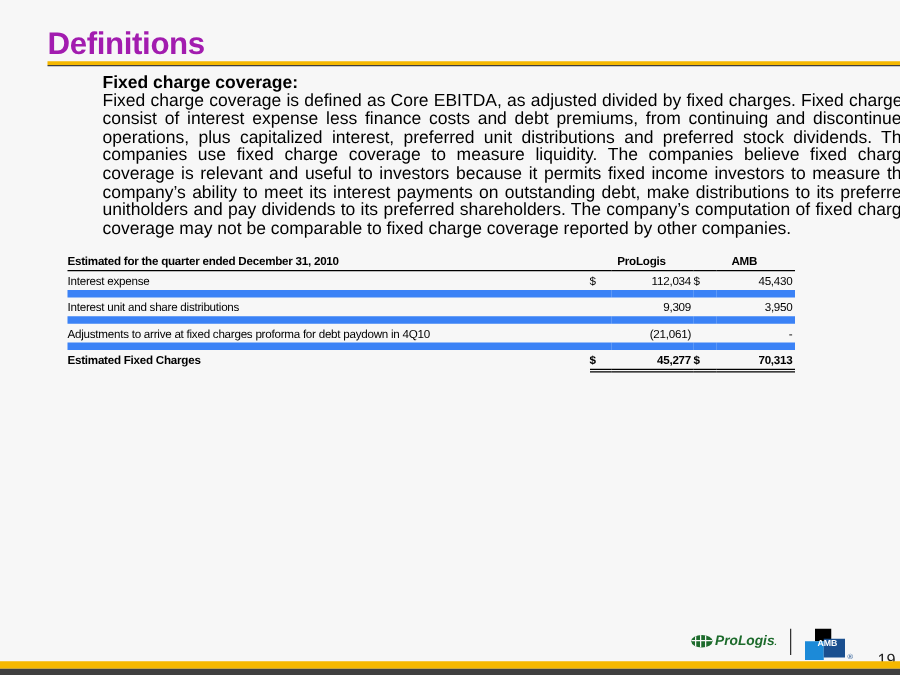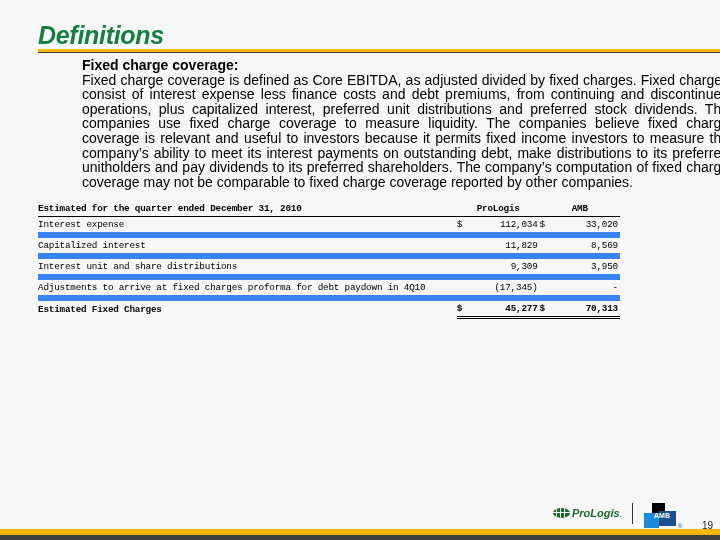"Definitions" .title { color: #15803d -> #a21caf; font-style: italic -> none }
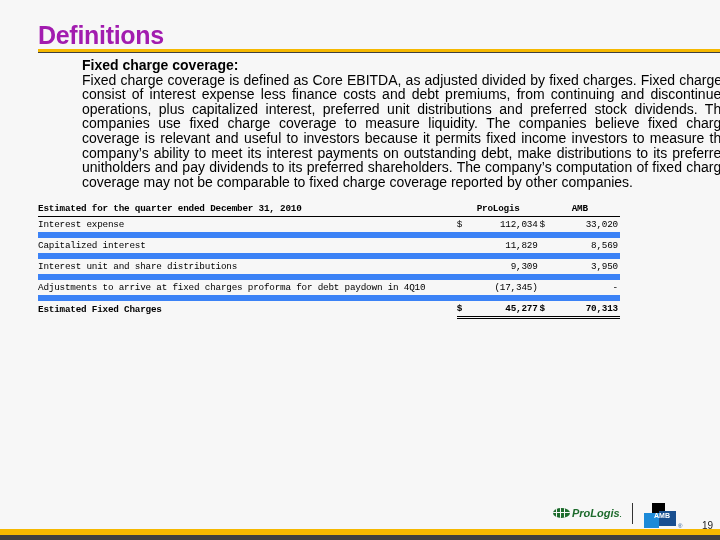"Estimated for the quarter ended" table.fc { font-family: Liberation Mono, monospace -> none; left: 38px -> 54px }
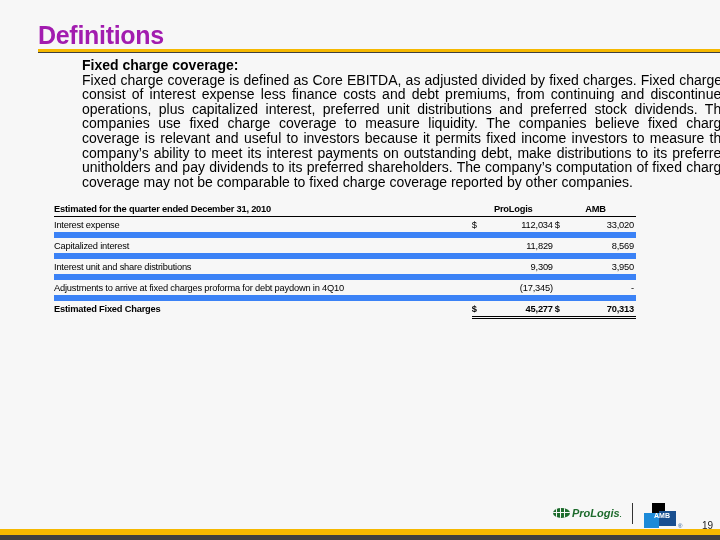"33,020" td.num { text: 33,020 -> 45,430 }
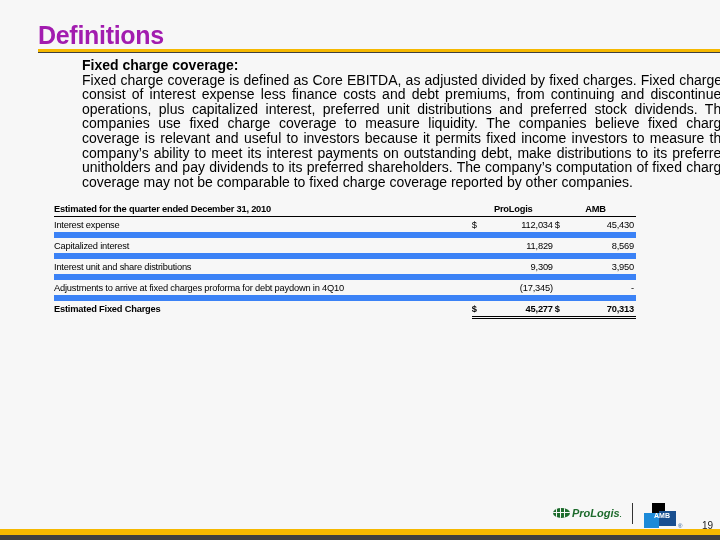"Capitalized interest" tr.body-row { html: <tr> <td>Capitalized interest</td> <td></td> <td>11,829</td> <td></td> <td>8,569</td> </tr> -> none }
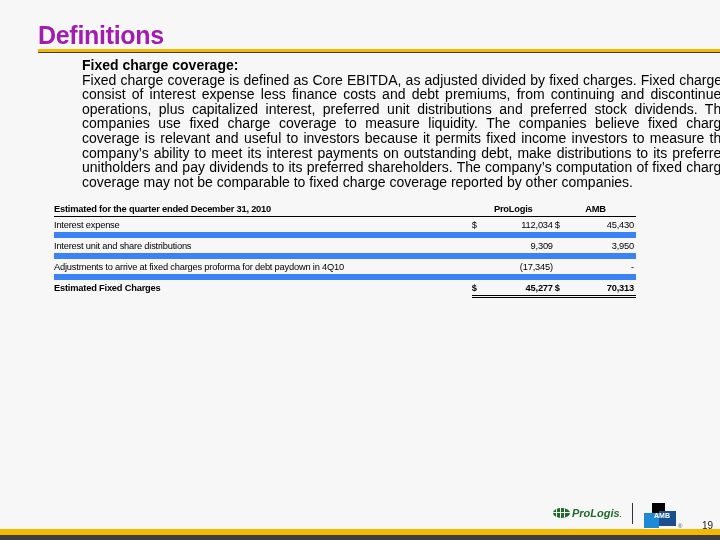"(17,345)" td.num { text: 17,345 -> 21,061 }
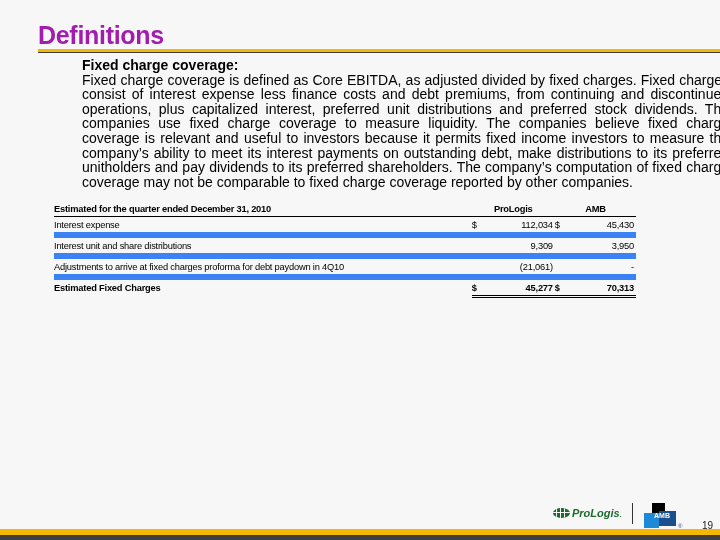"19" .page-num { font-size: 10px -> 13px }
